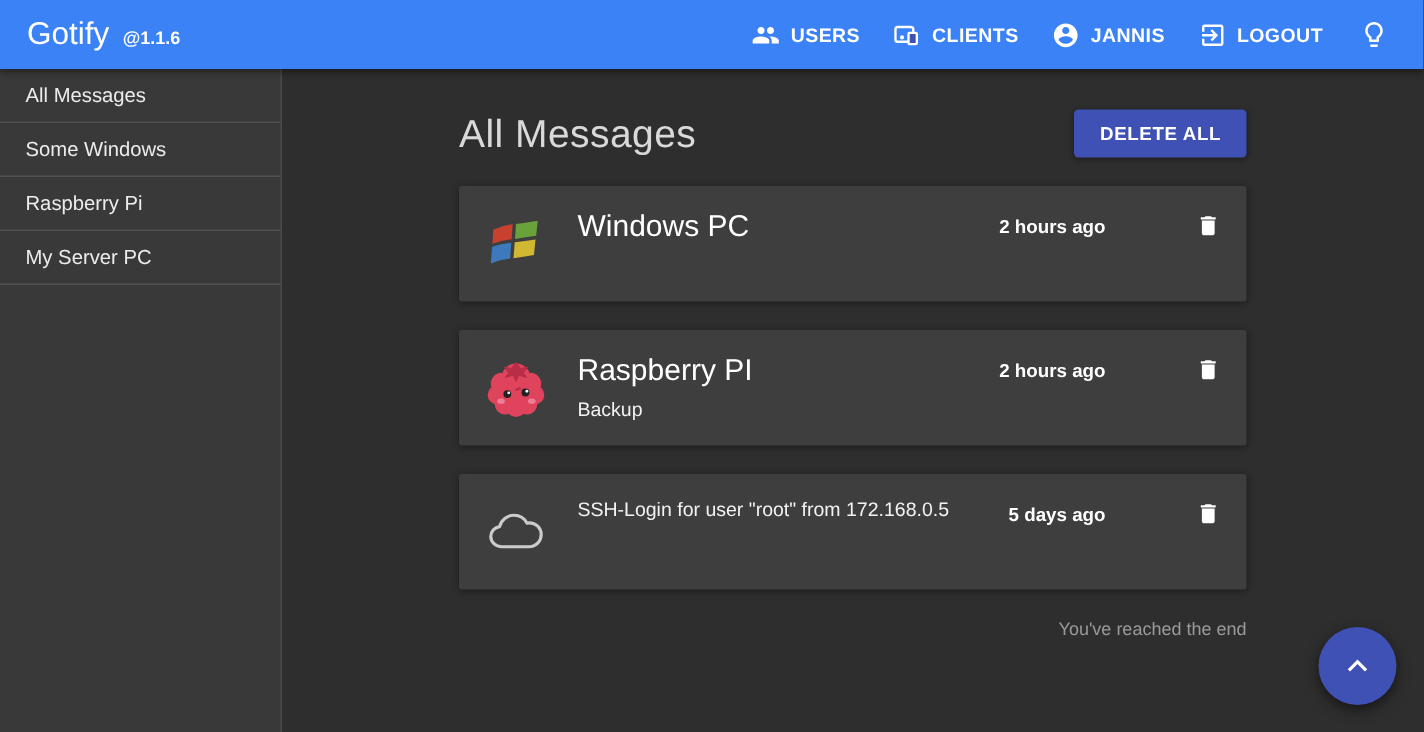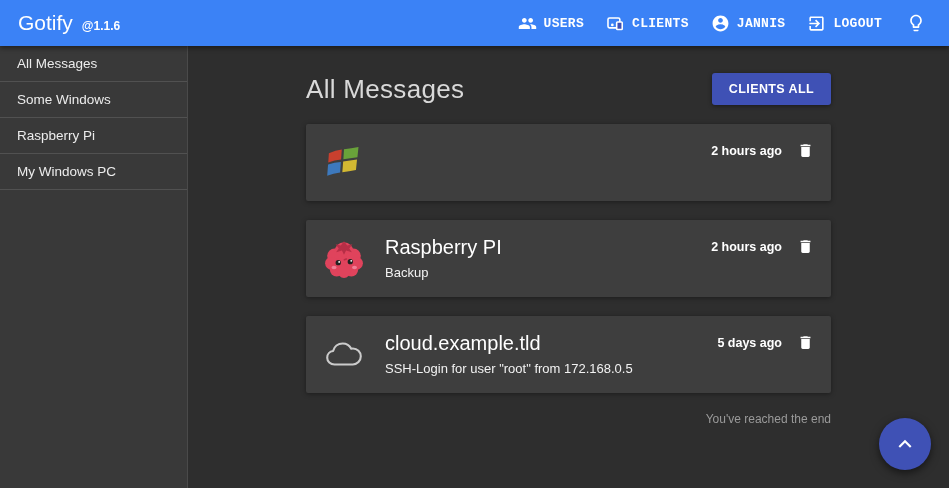"USERS" .nav-btn { font-family: Liberation Mono, monospace -> Liberation Sans, sans-serif }
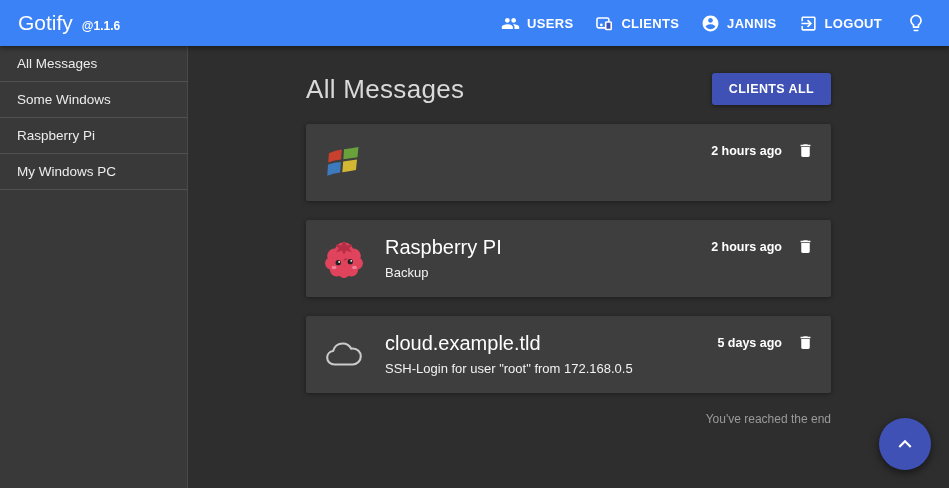"CLIENTS ALL" button.delete-all-btn { text: CLIENTS -> DELETE }
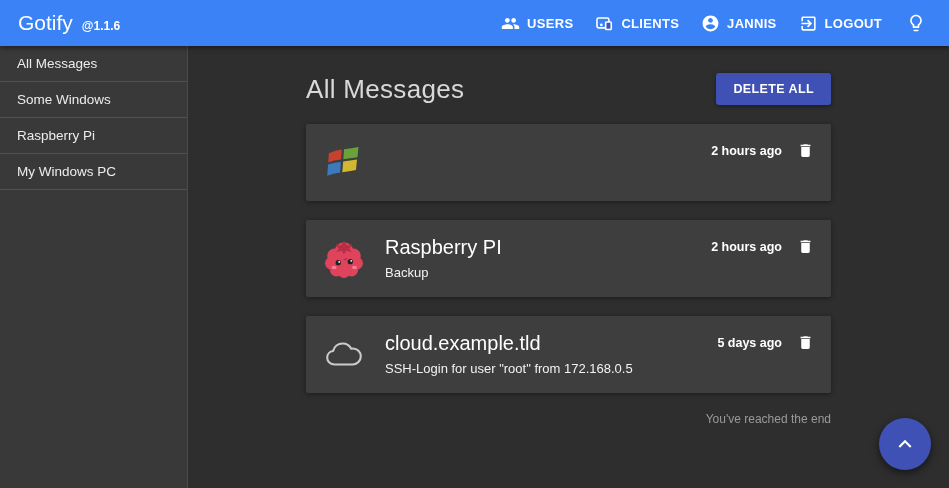"Windows PC" div.card-title { html: none -> <div>Windows PC</div> }
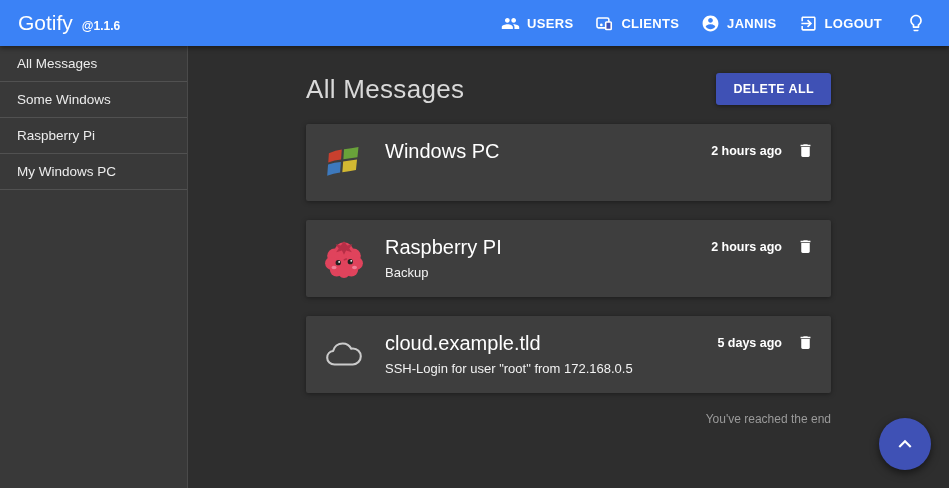"2 hours ago" .card-right { gap: none -> 45px }
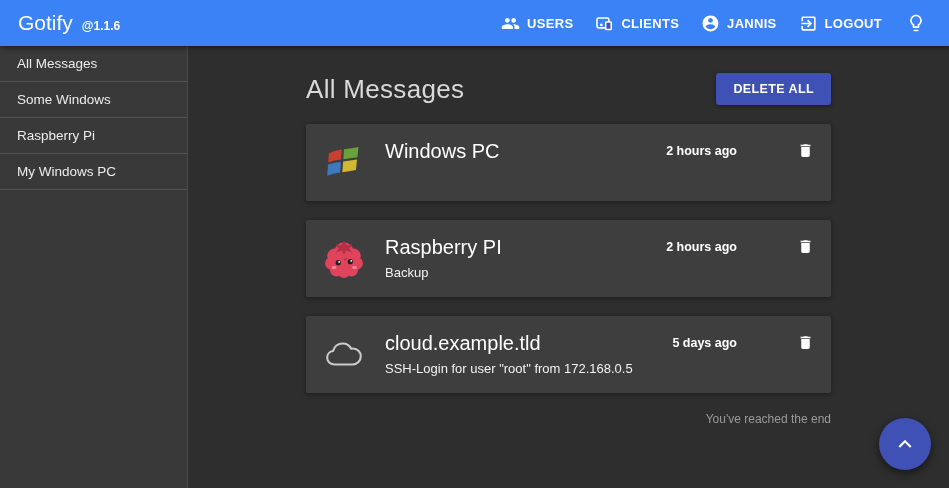"My Windows PC" span { text: Windows -> Server }
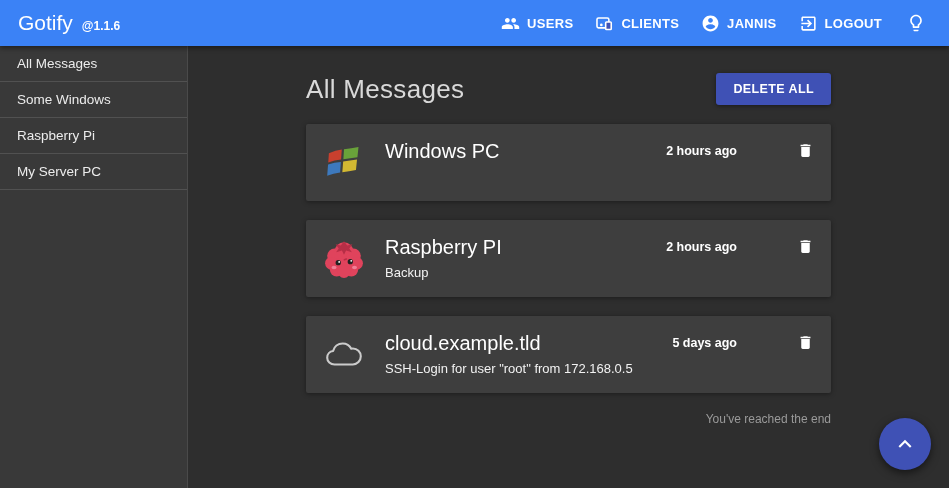"cloud.example.tld" div.card-title { html: <div>cloud.example.tld</div> -> none }
